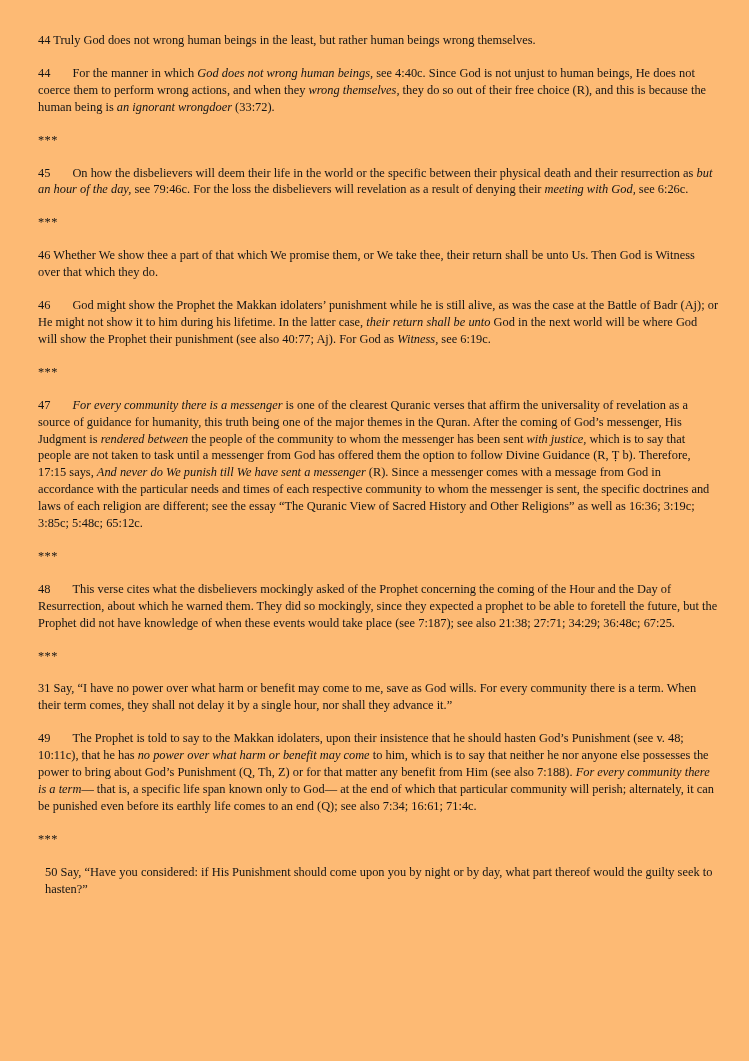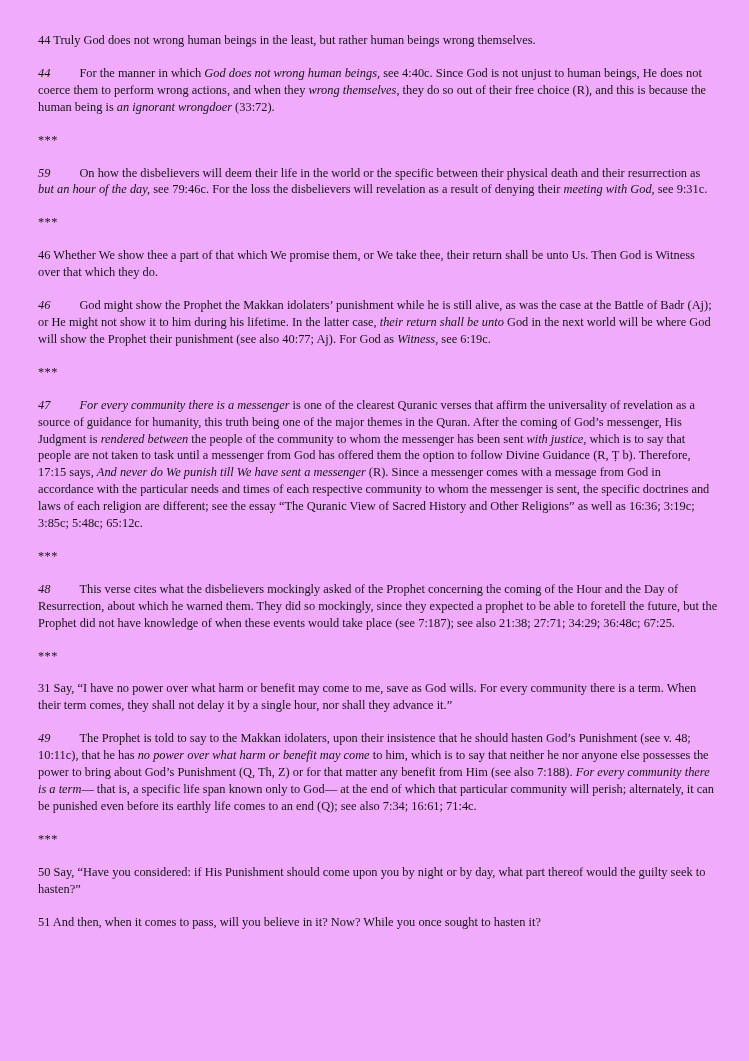"44 Truly God does not" .page { background: #f0abfc -> #fdba74 }
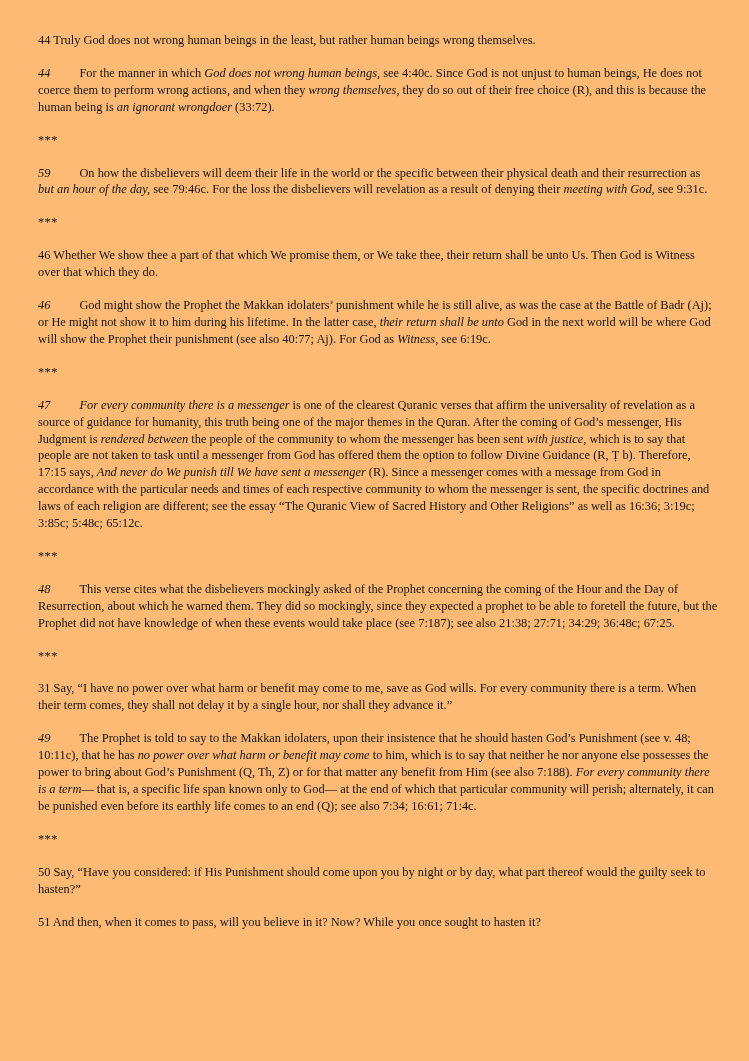"44" .commentary .vnum { font-style: italic -> none; margin-right: 29px -> 22px }
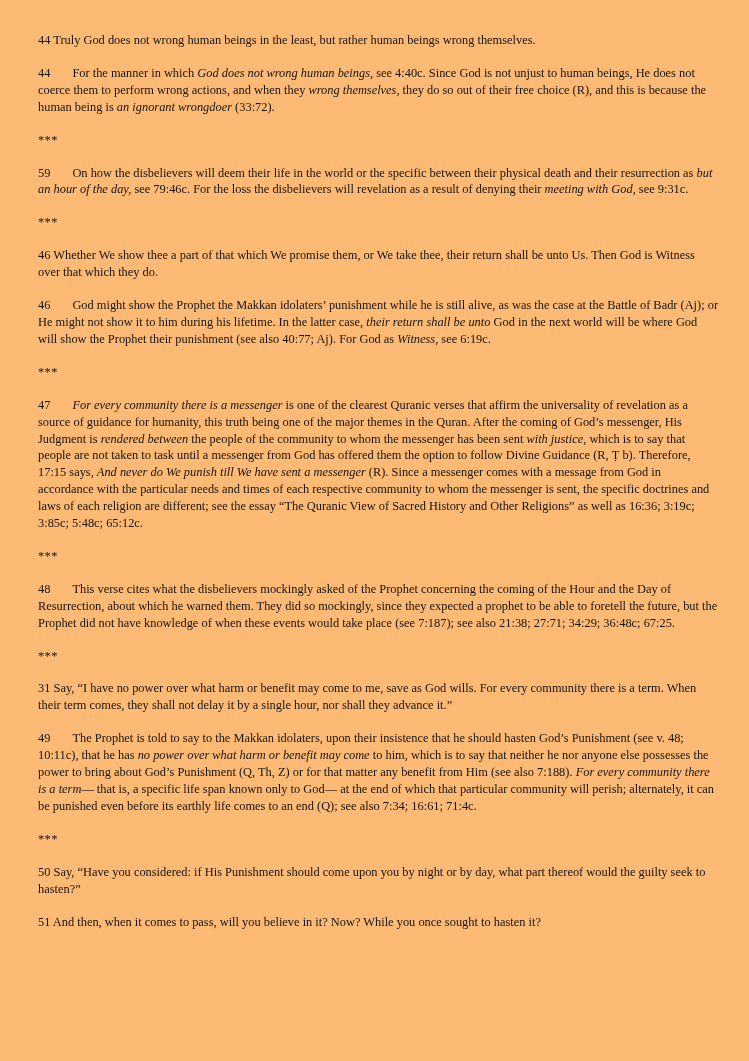"59" span.vnum { text: 59 -> 45 }
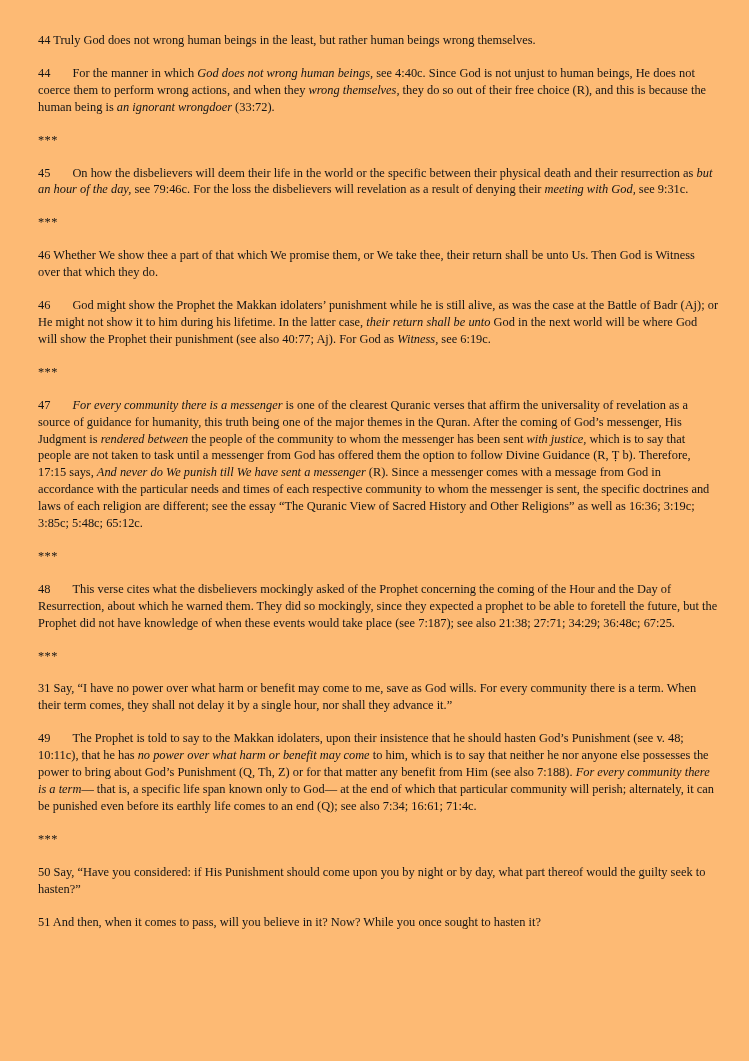"see 9:31c." span { text: 9:31c -> 6:26c }
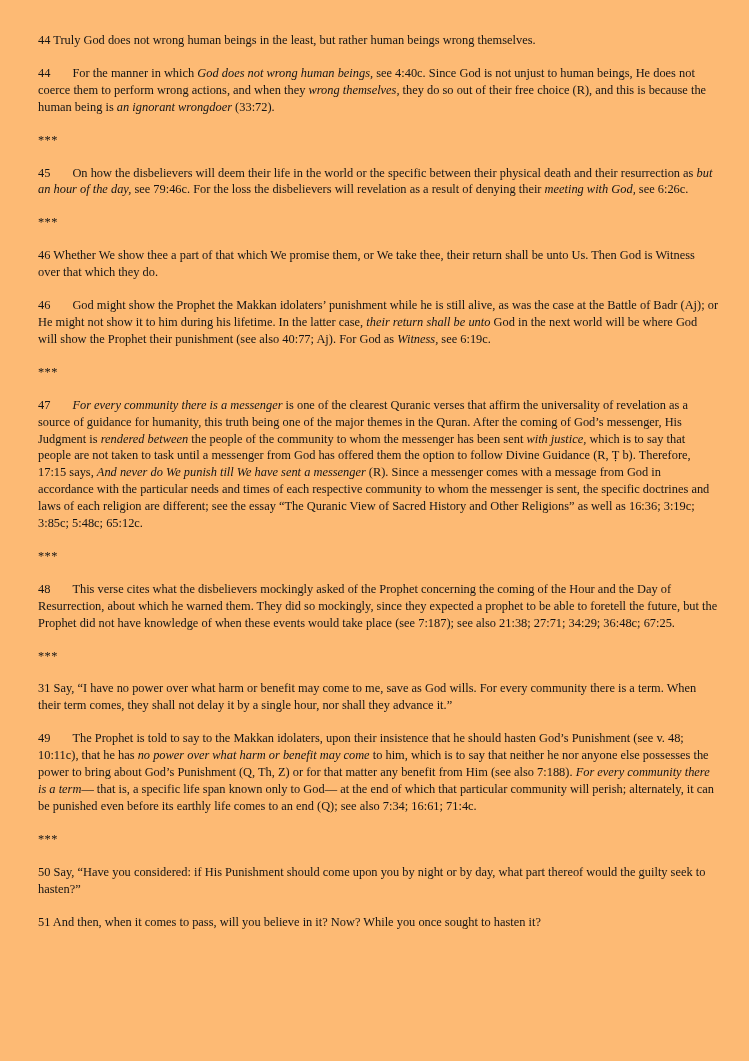"50 Say, “Have you considered:" .last-verse { margin-left: none -> 7px }
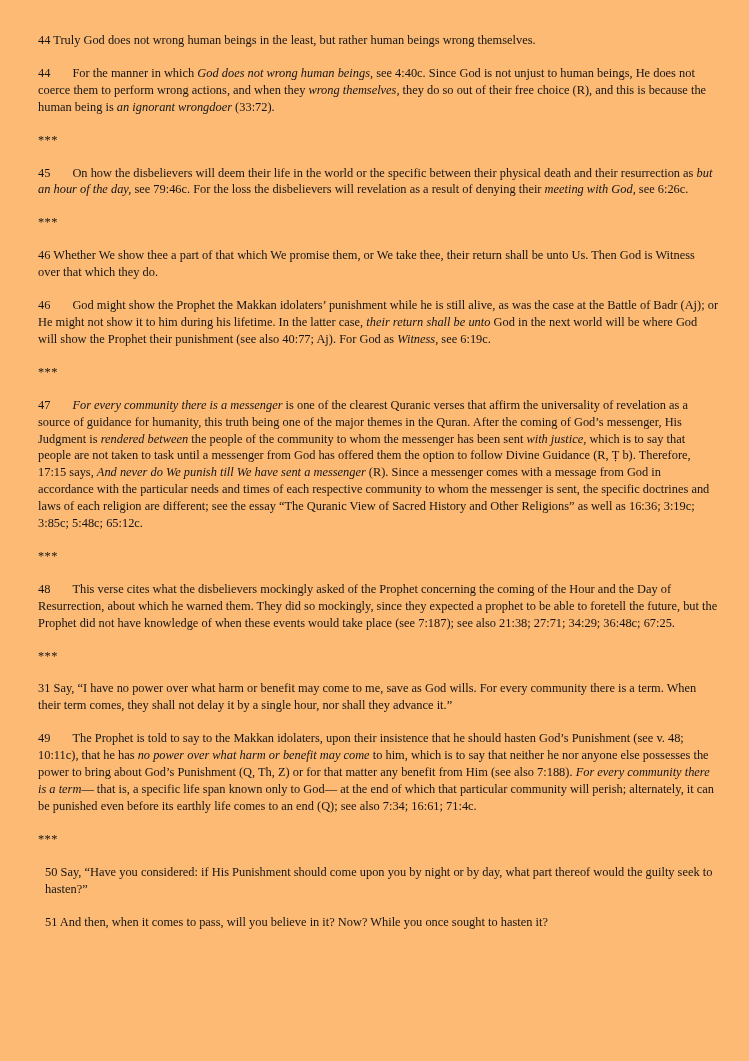"51 And then, when it" p.last-verse { html: <p><span>51 And then, when it comes to pass, will you believe in it? Now? While you once sought to hasten it?</span></p> -> none }
